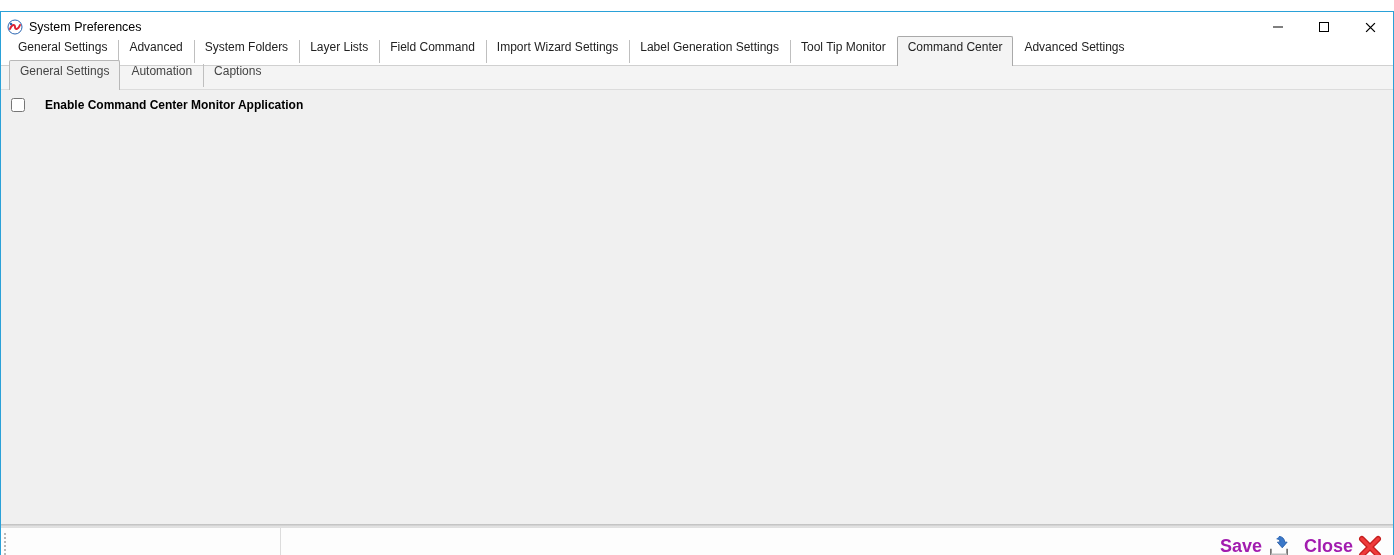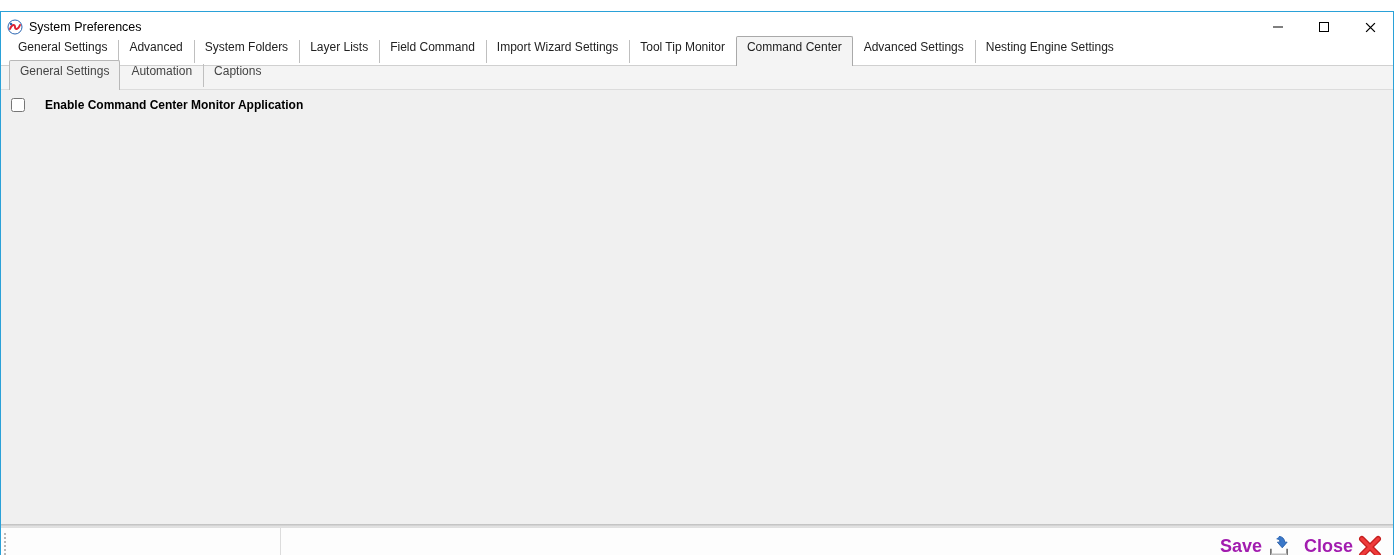"Label Generation Settings" div.tab { html: none -> <div><span>Label Generation Settings</span></div> }
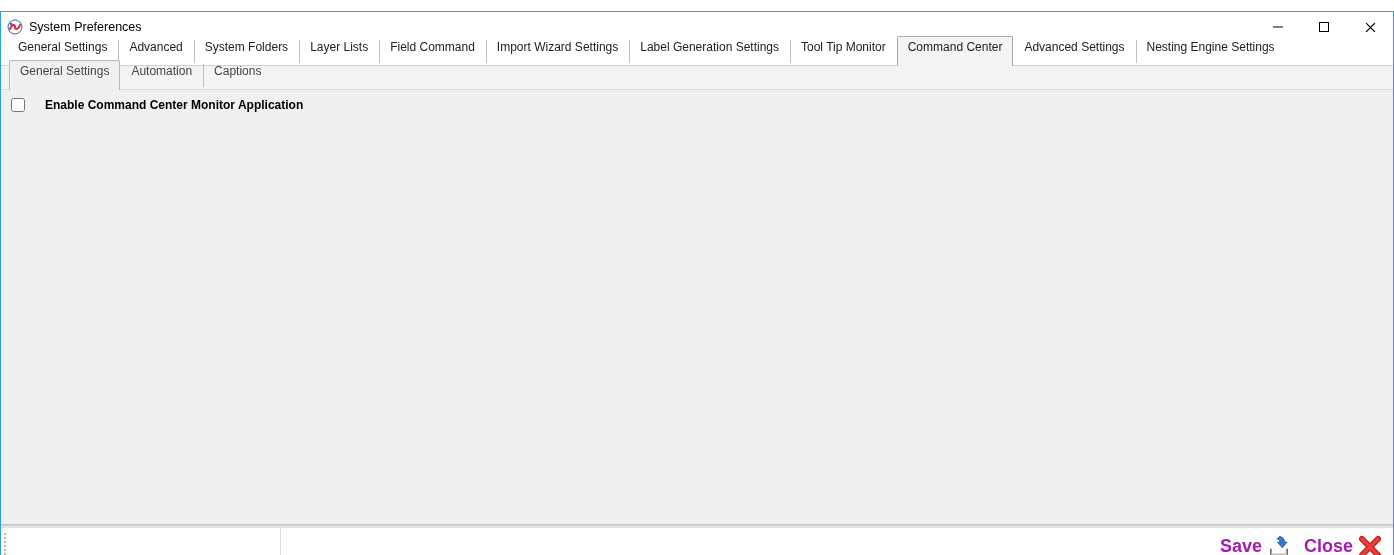"Nesting Engine Settings" div.tab { html: <div><span>Nesting Engine Settings</span></div> -> none }
